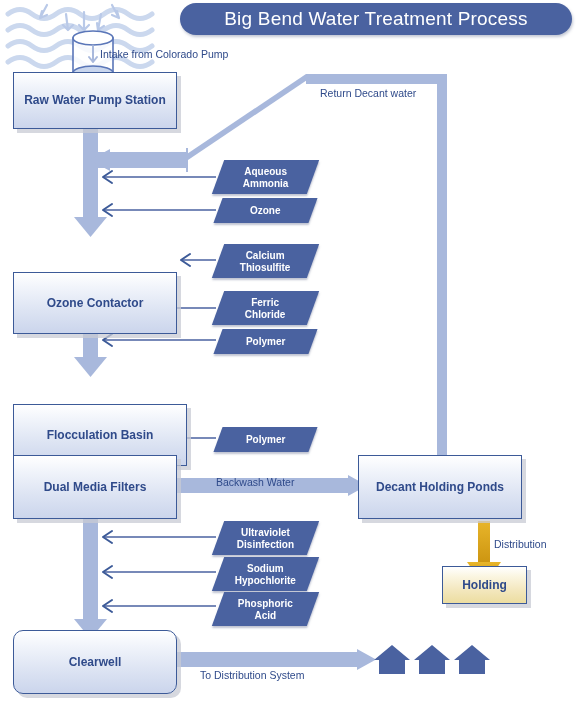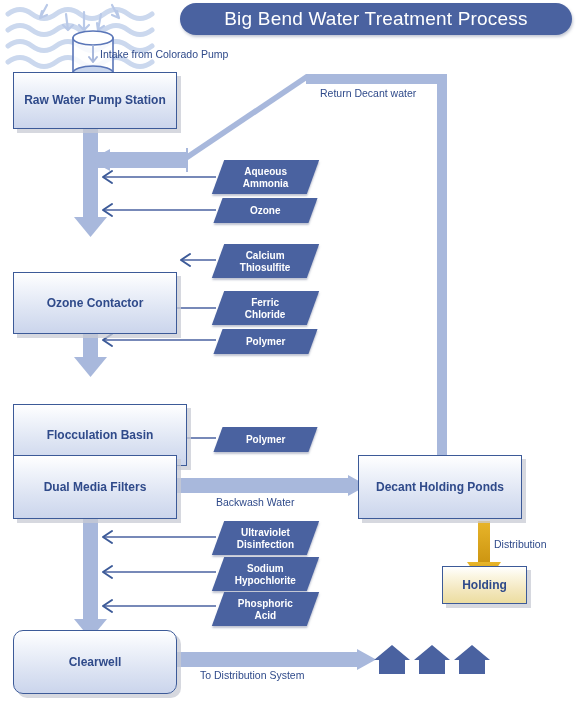"Backwash Water" div.caption { top: 496px -> 476px }
